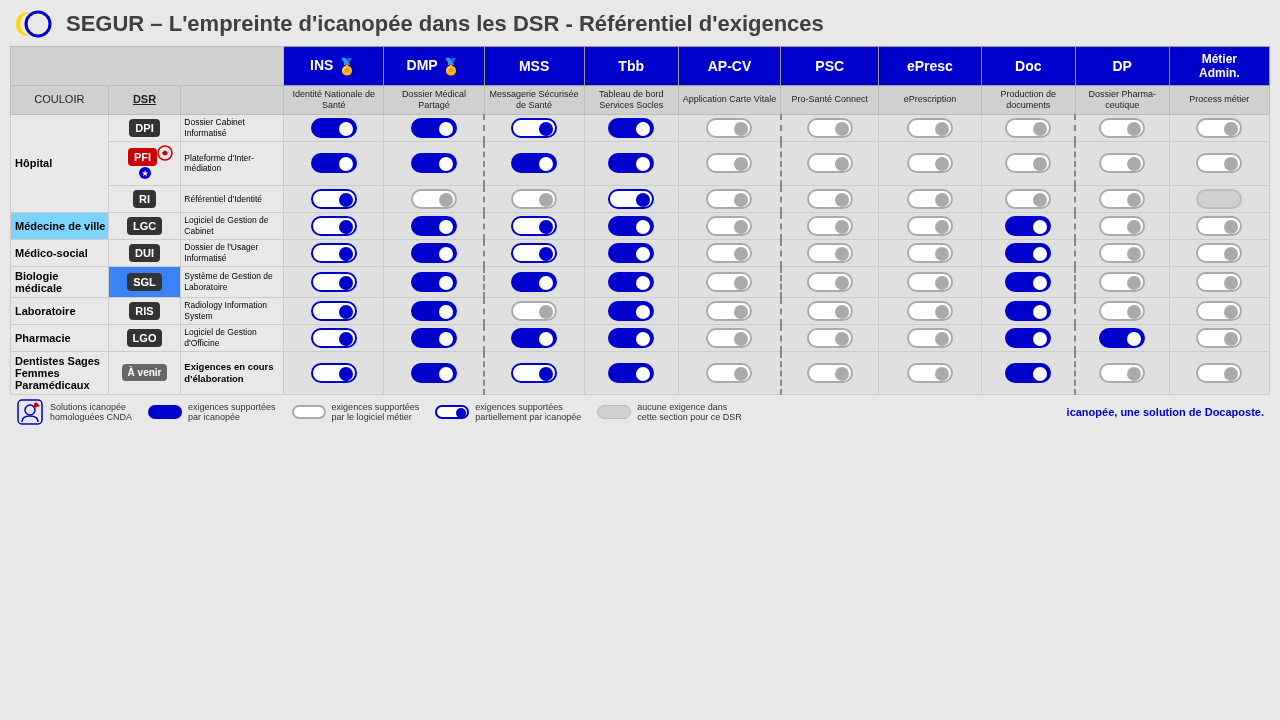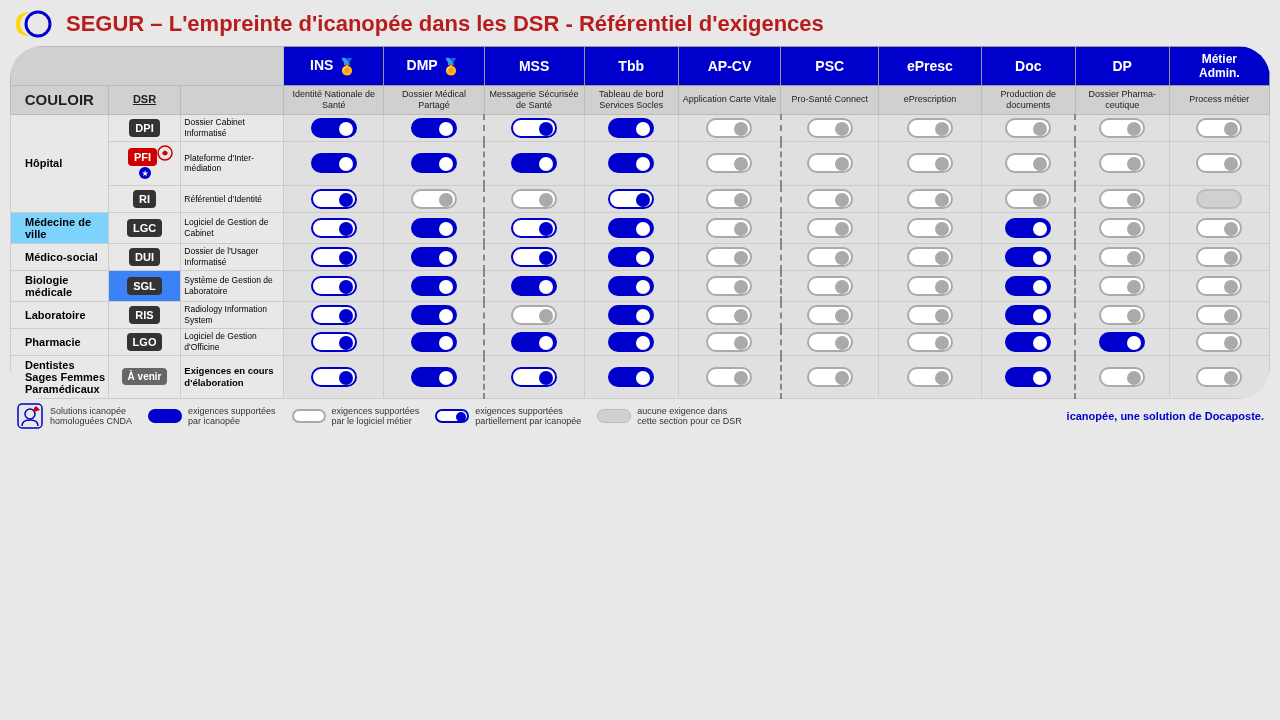"SEGUR – L'empreinte d'icanopée dans" .header-title { color: #b91c1c -> #404040 }
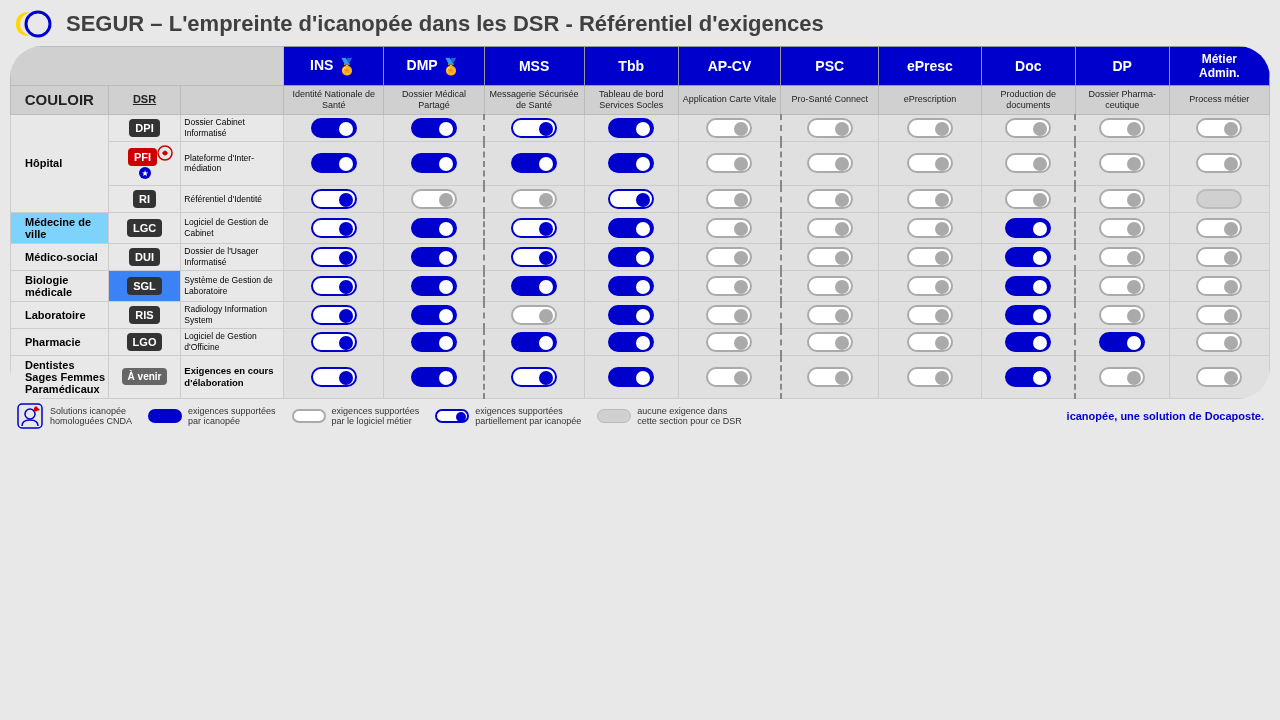"INS 🏅" .table-wrapper { border-radius: 32px -> none }
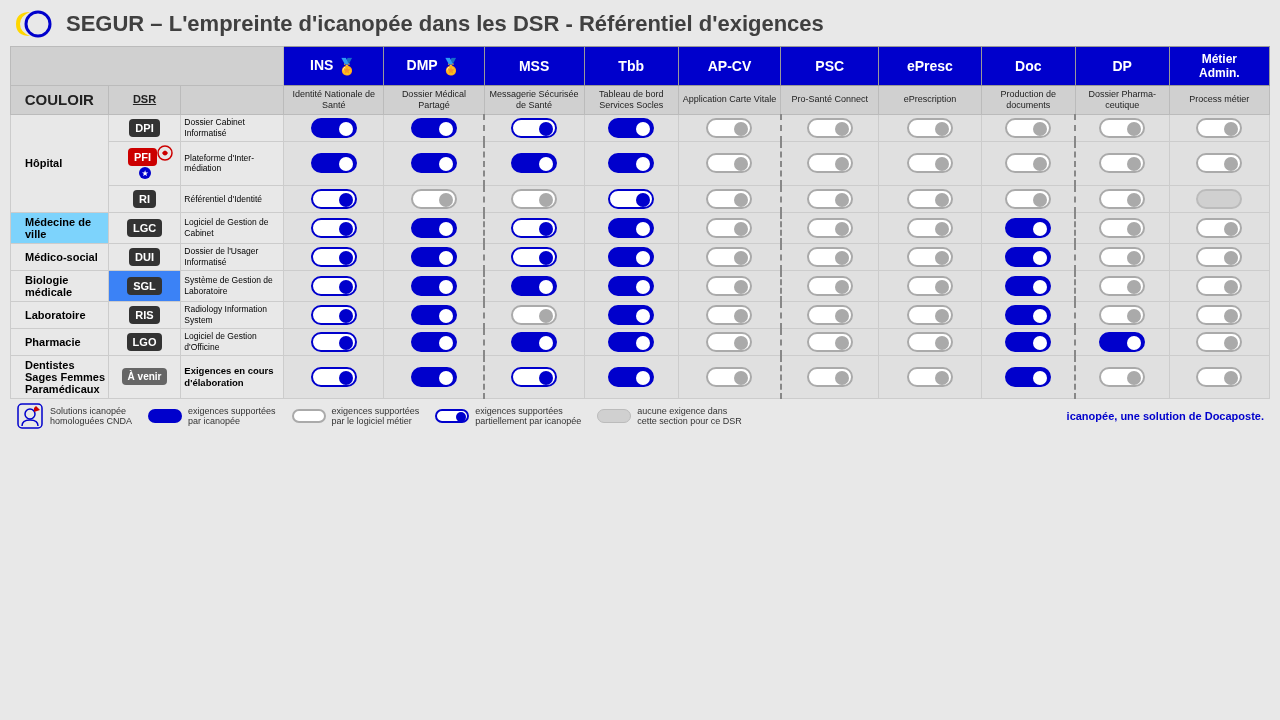"COULOIR" td { font-size: 15px -> 11px; font-weight: bold -> normal }
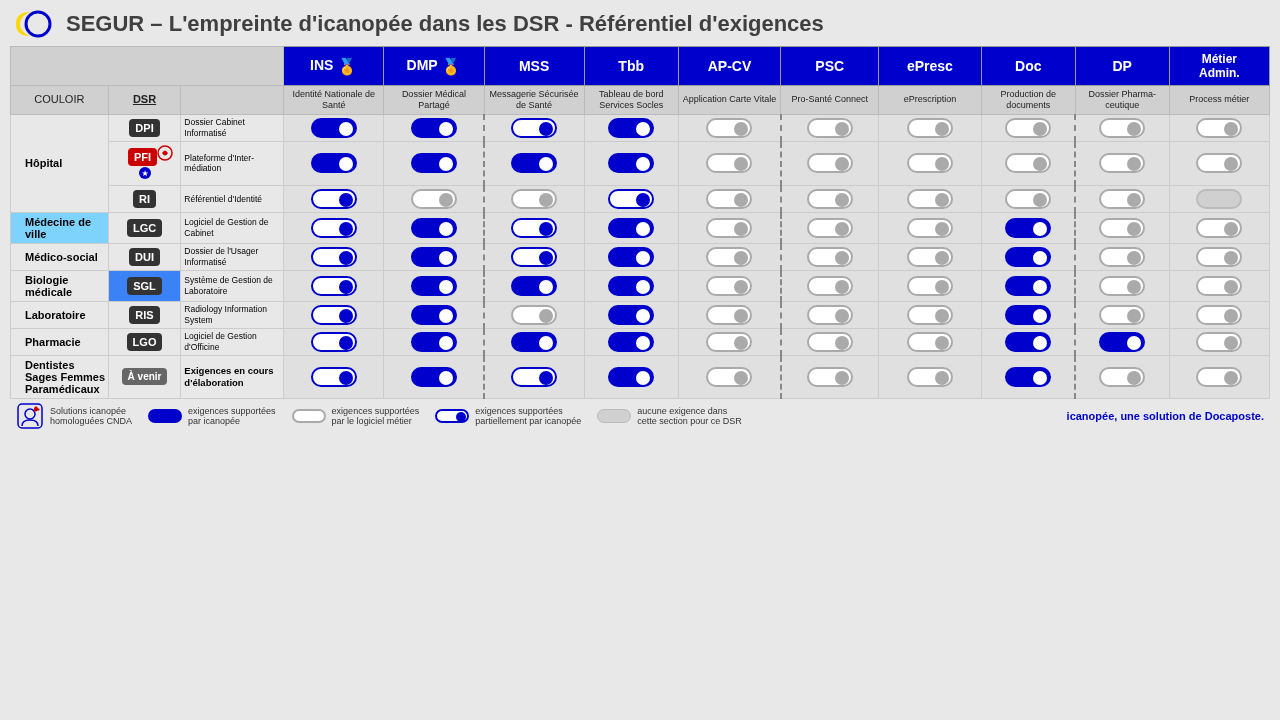"Hôpital" .data-row td.couloir-cell { padding-left: 14px -> 4px }
